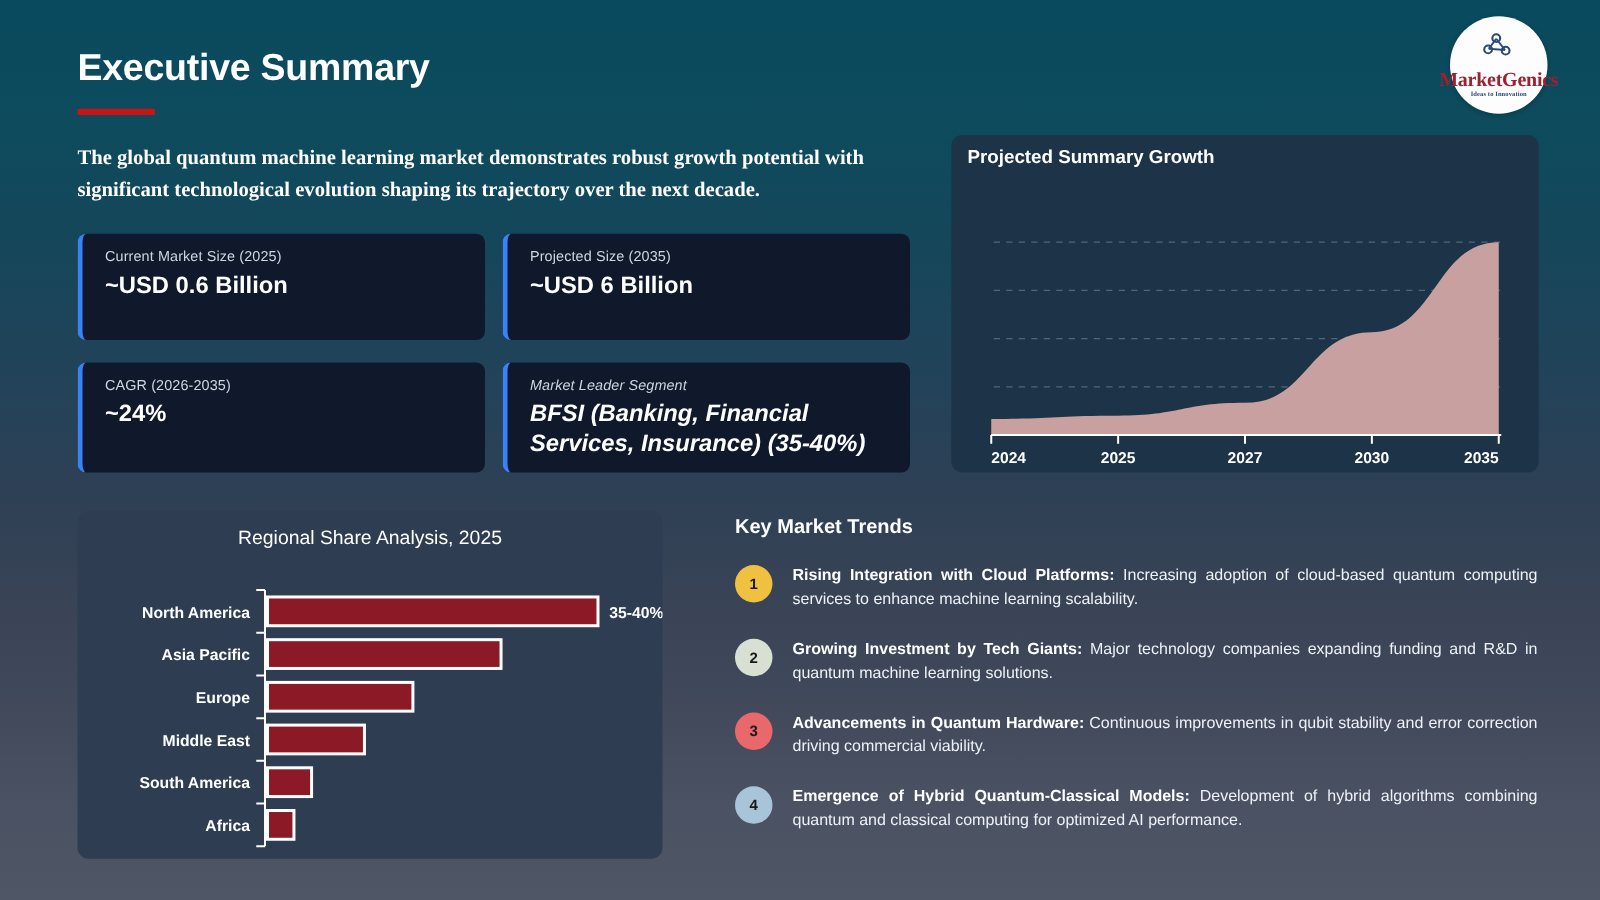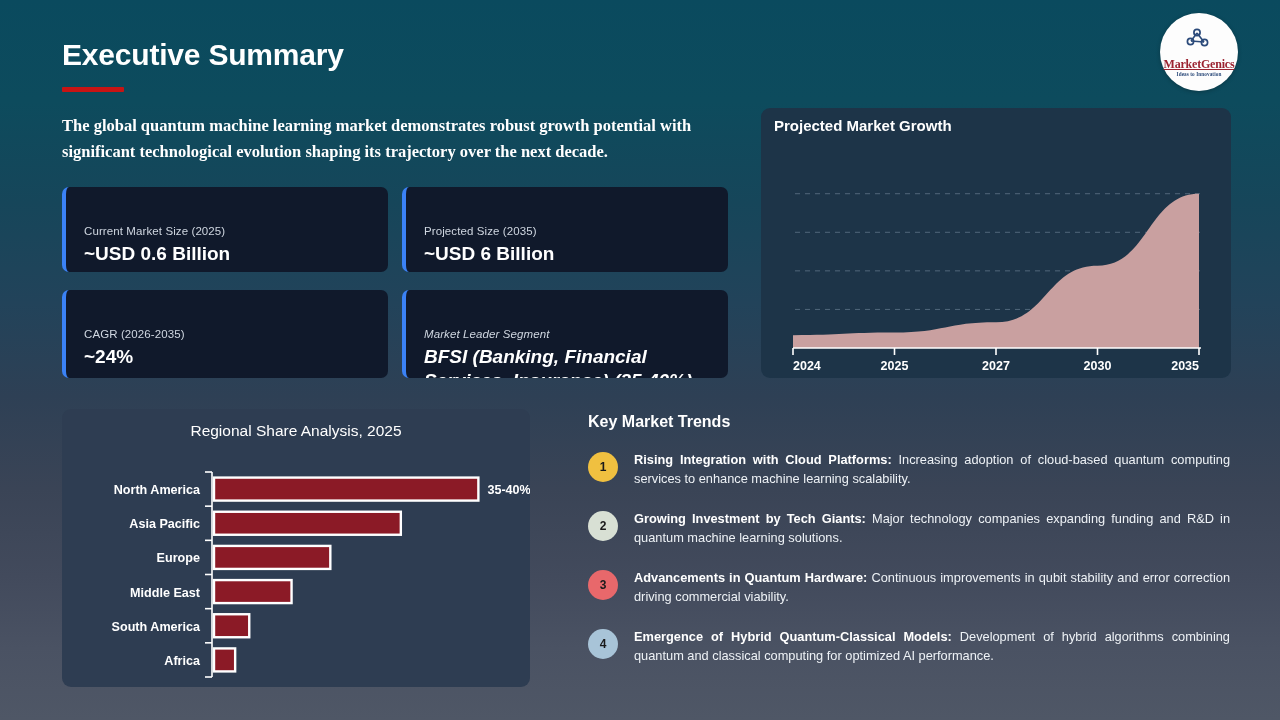"MarketGenics" #logo .brand { font-size: 12px -> 16px; text-decoration: underline -> none }
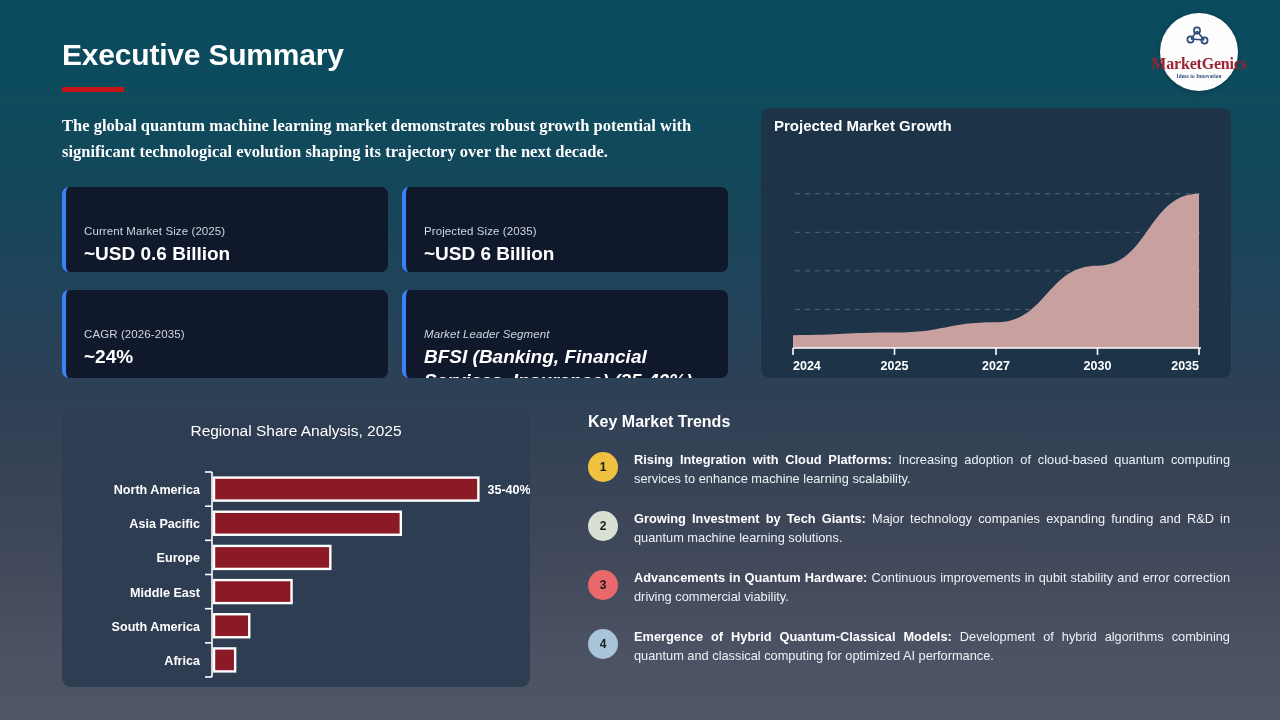"Projected Market Growth" div { text: Market -> Summary }
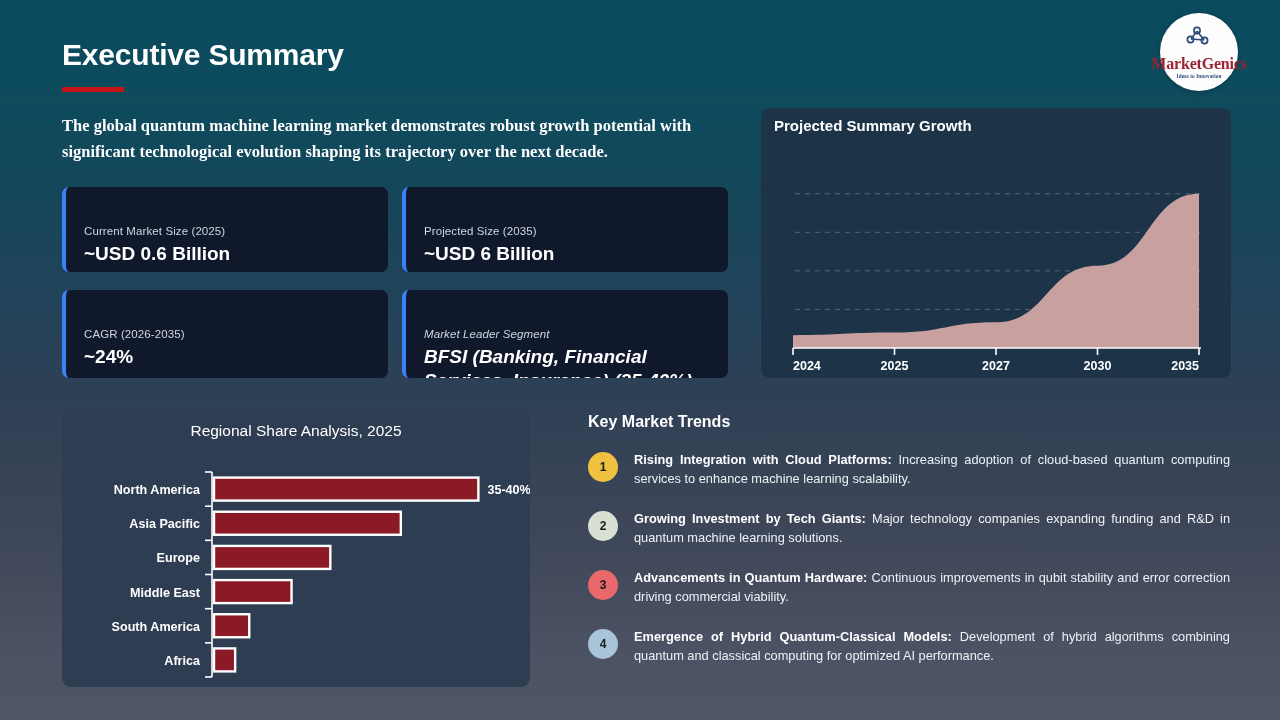"Current Market Size (2025)" .metric-label { margin-top: 25px -> none }
